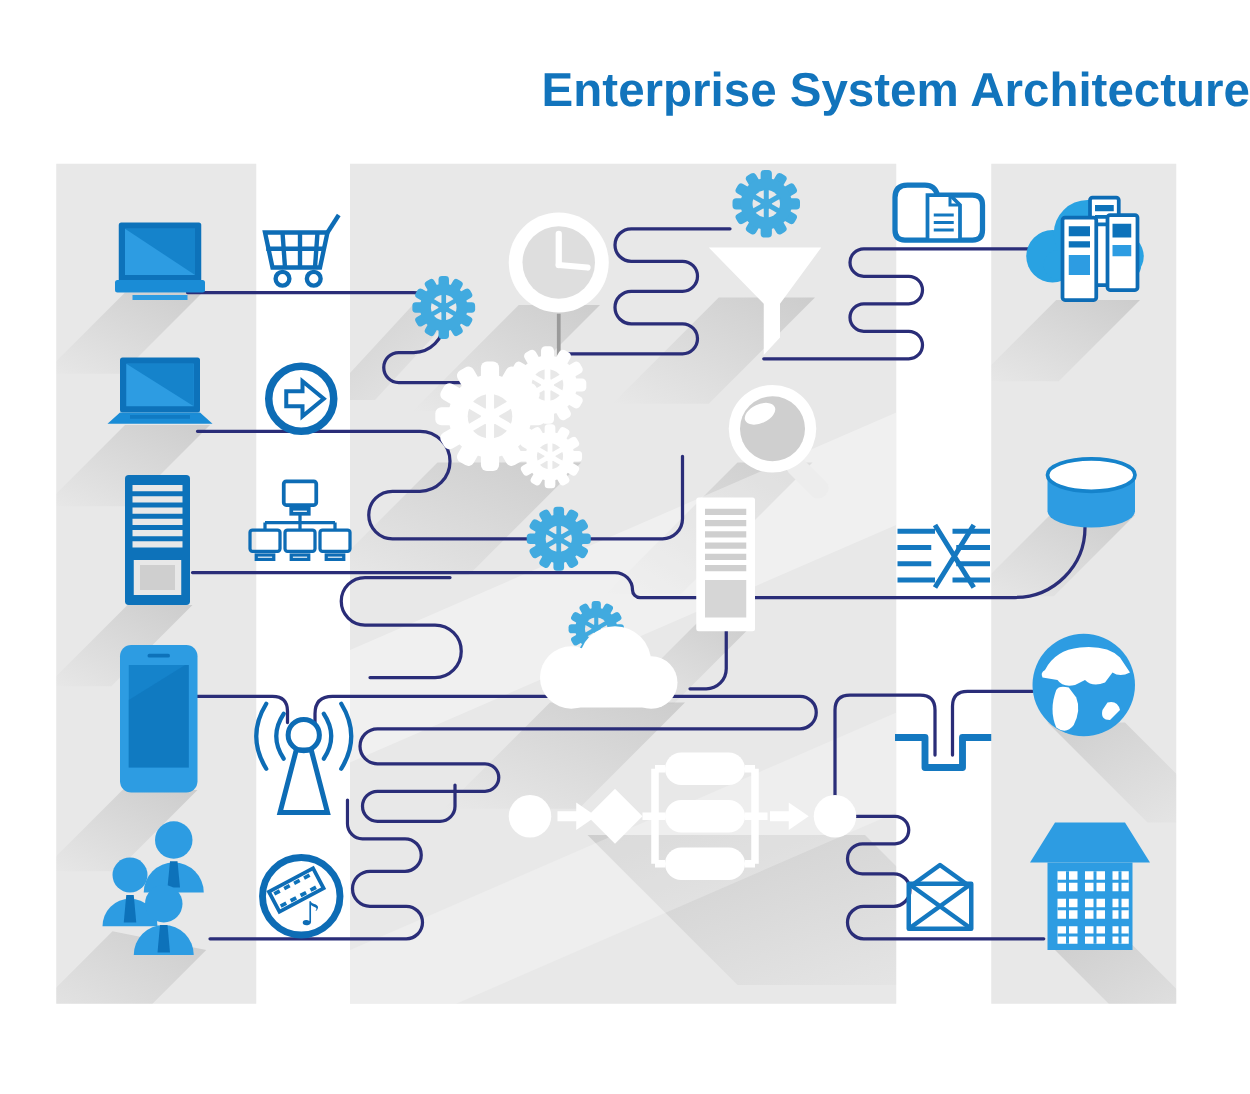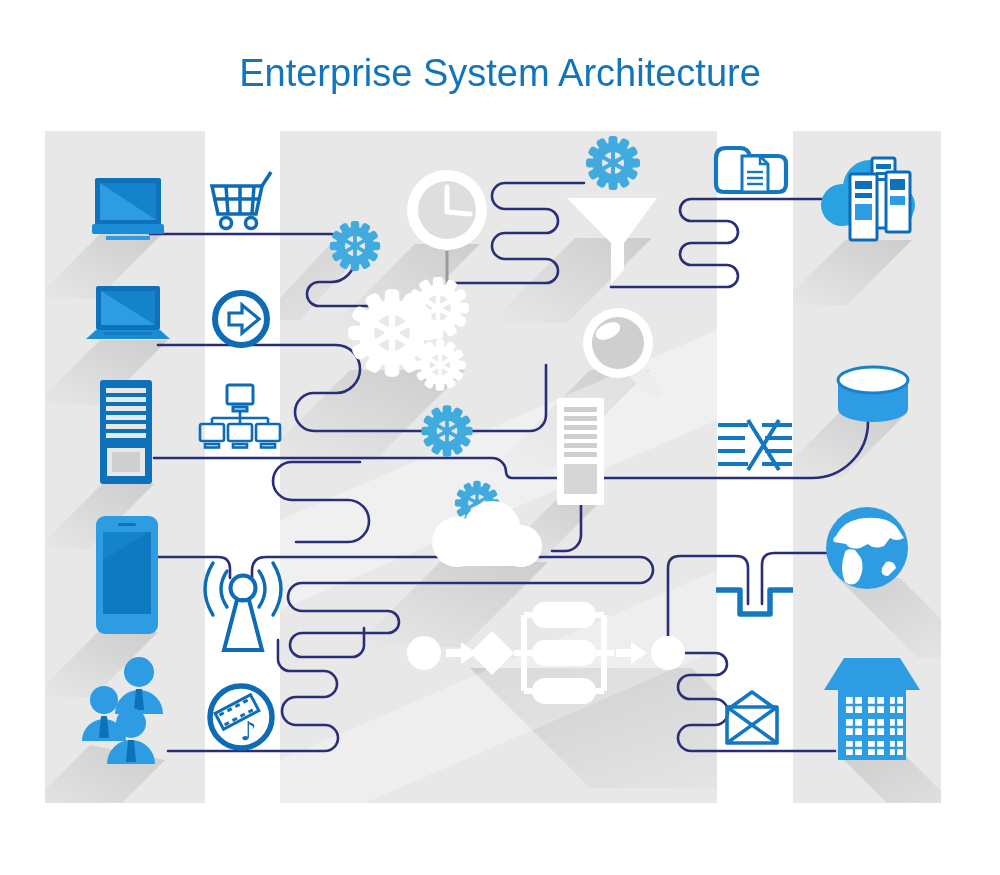"Enterprise System Architecture" .page-title { font-weight: 400 -> 700; text-align: center -> right }
